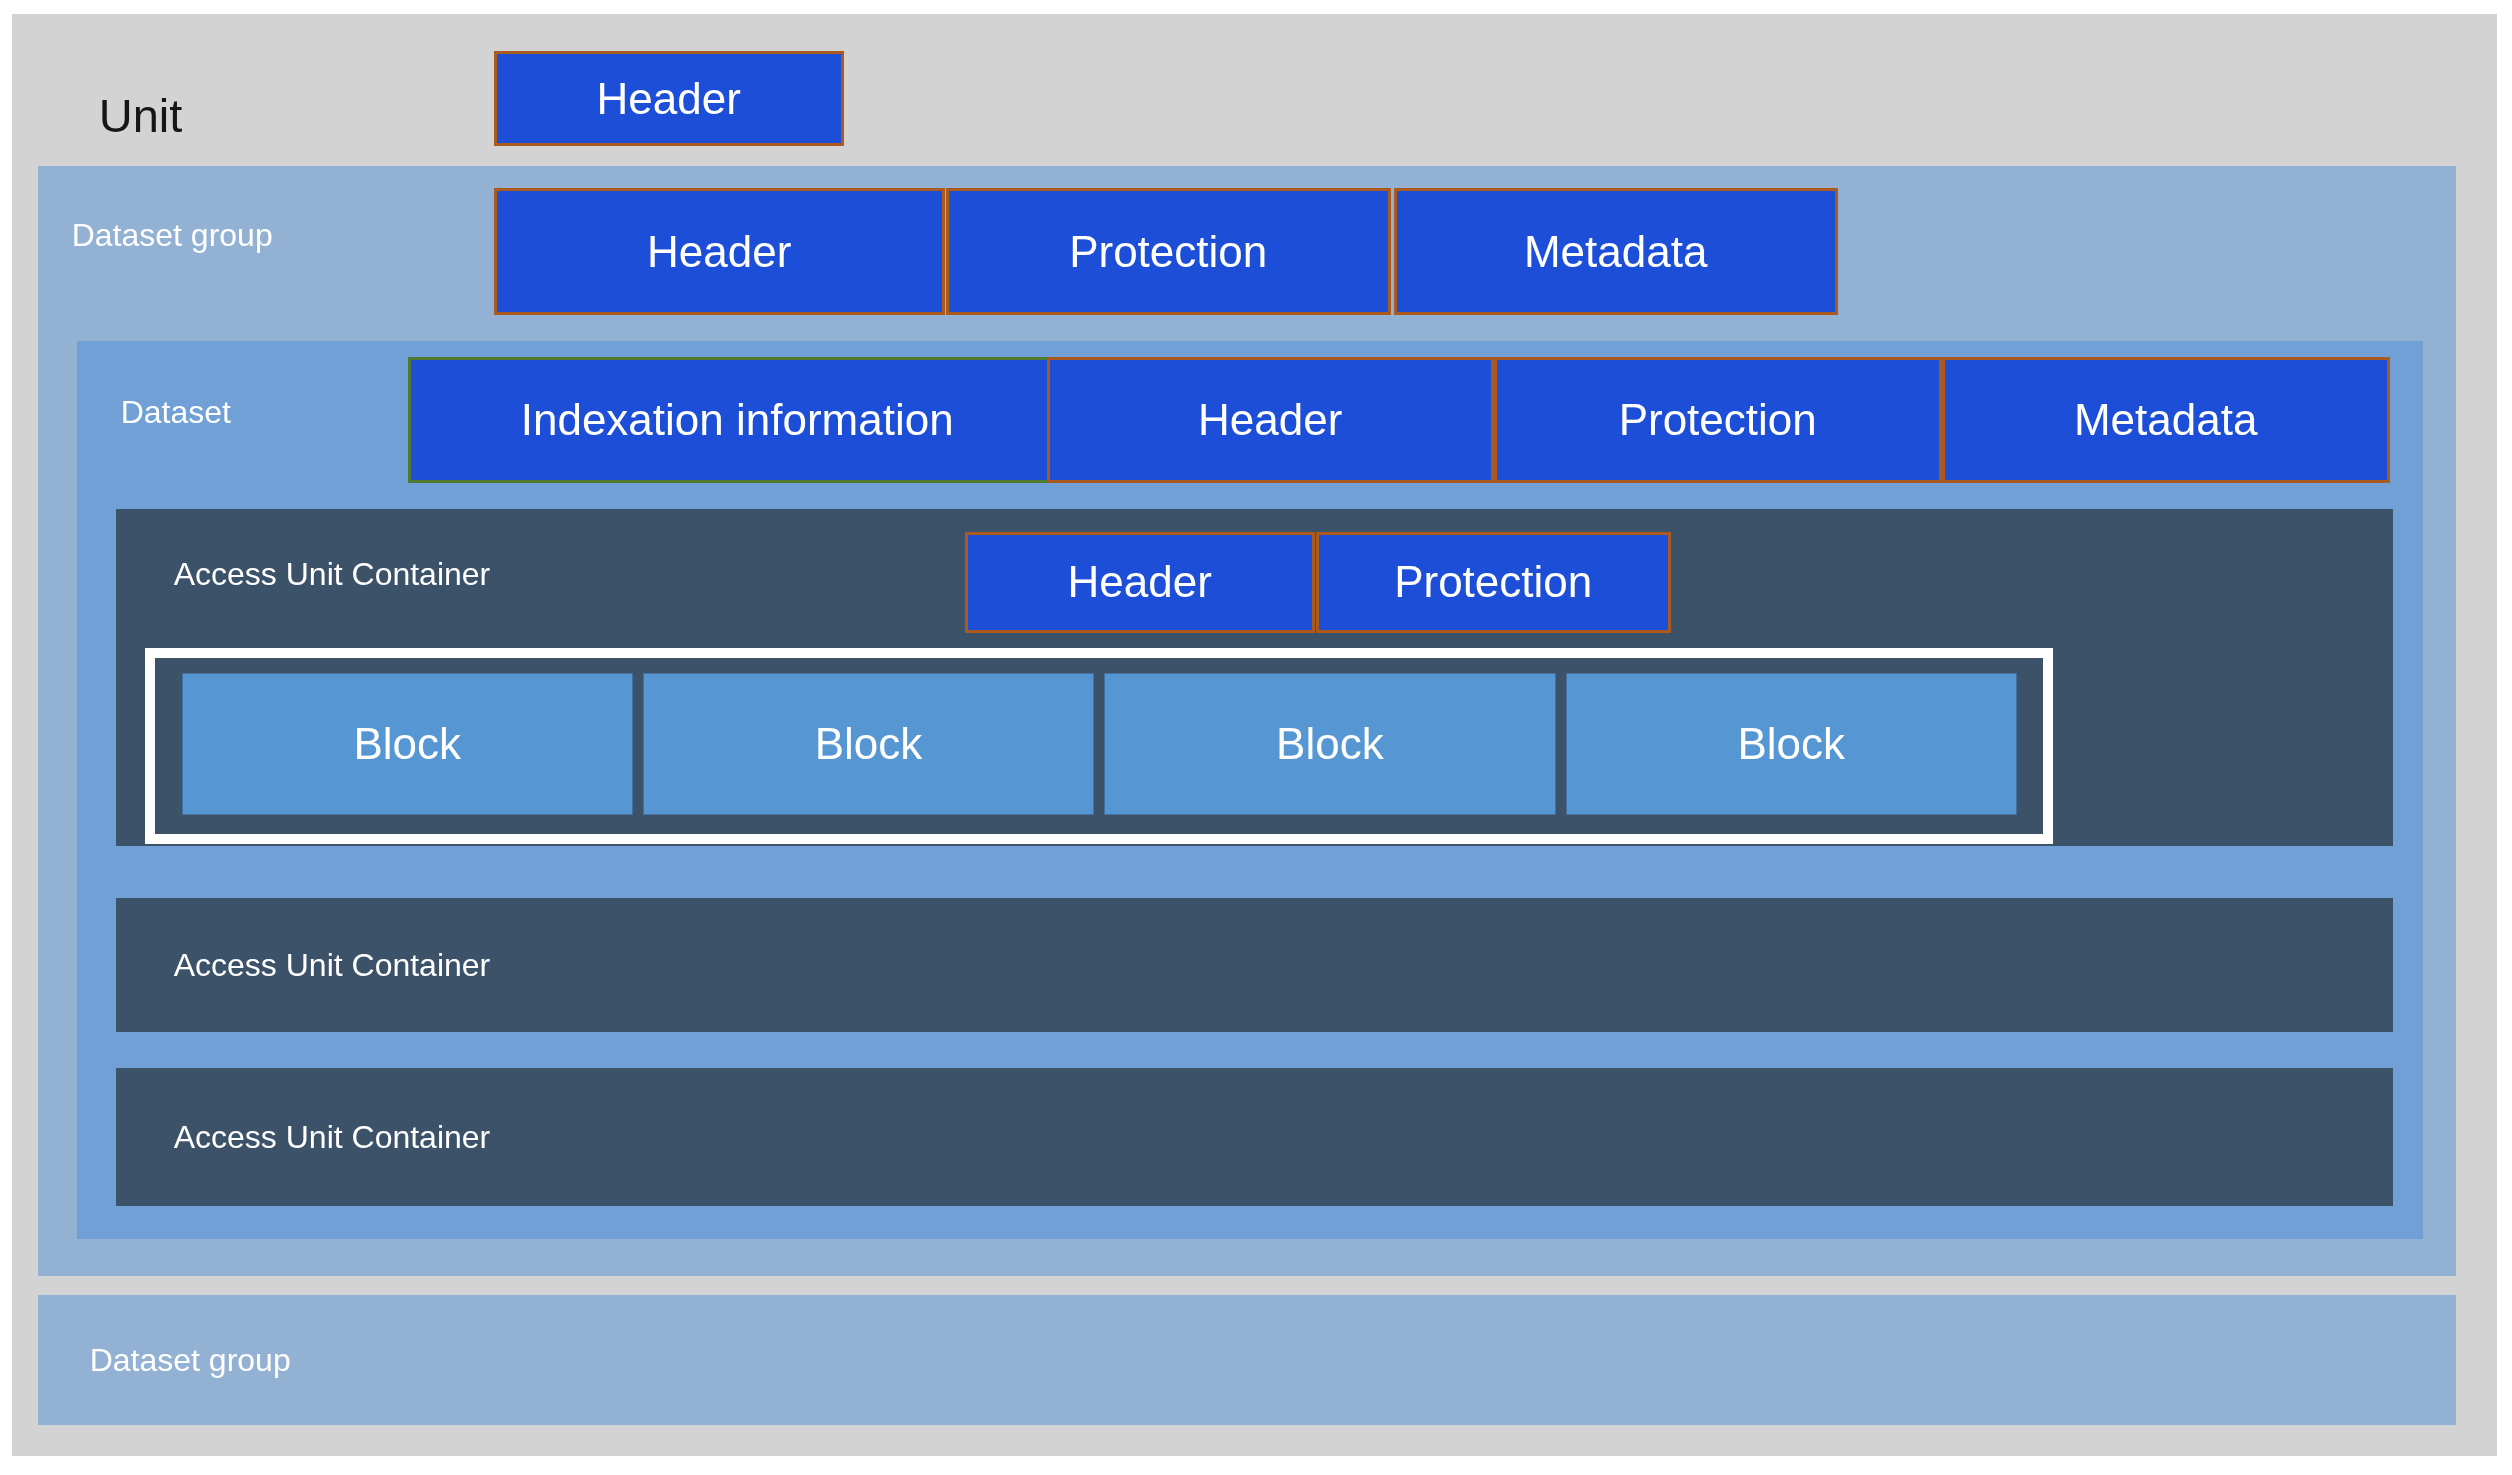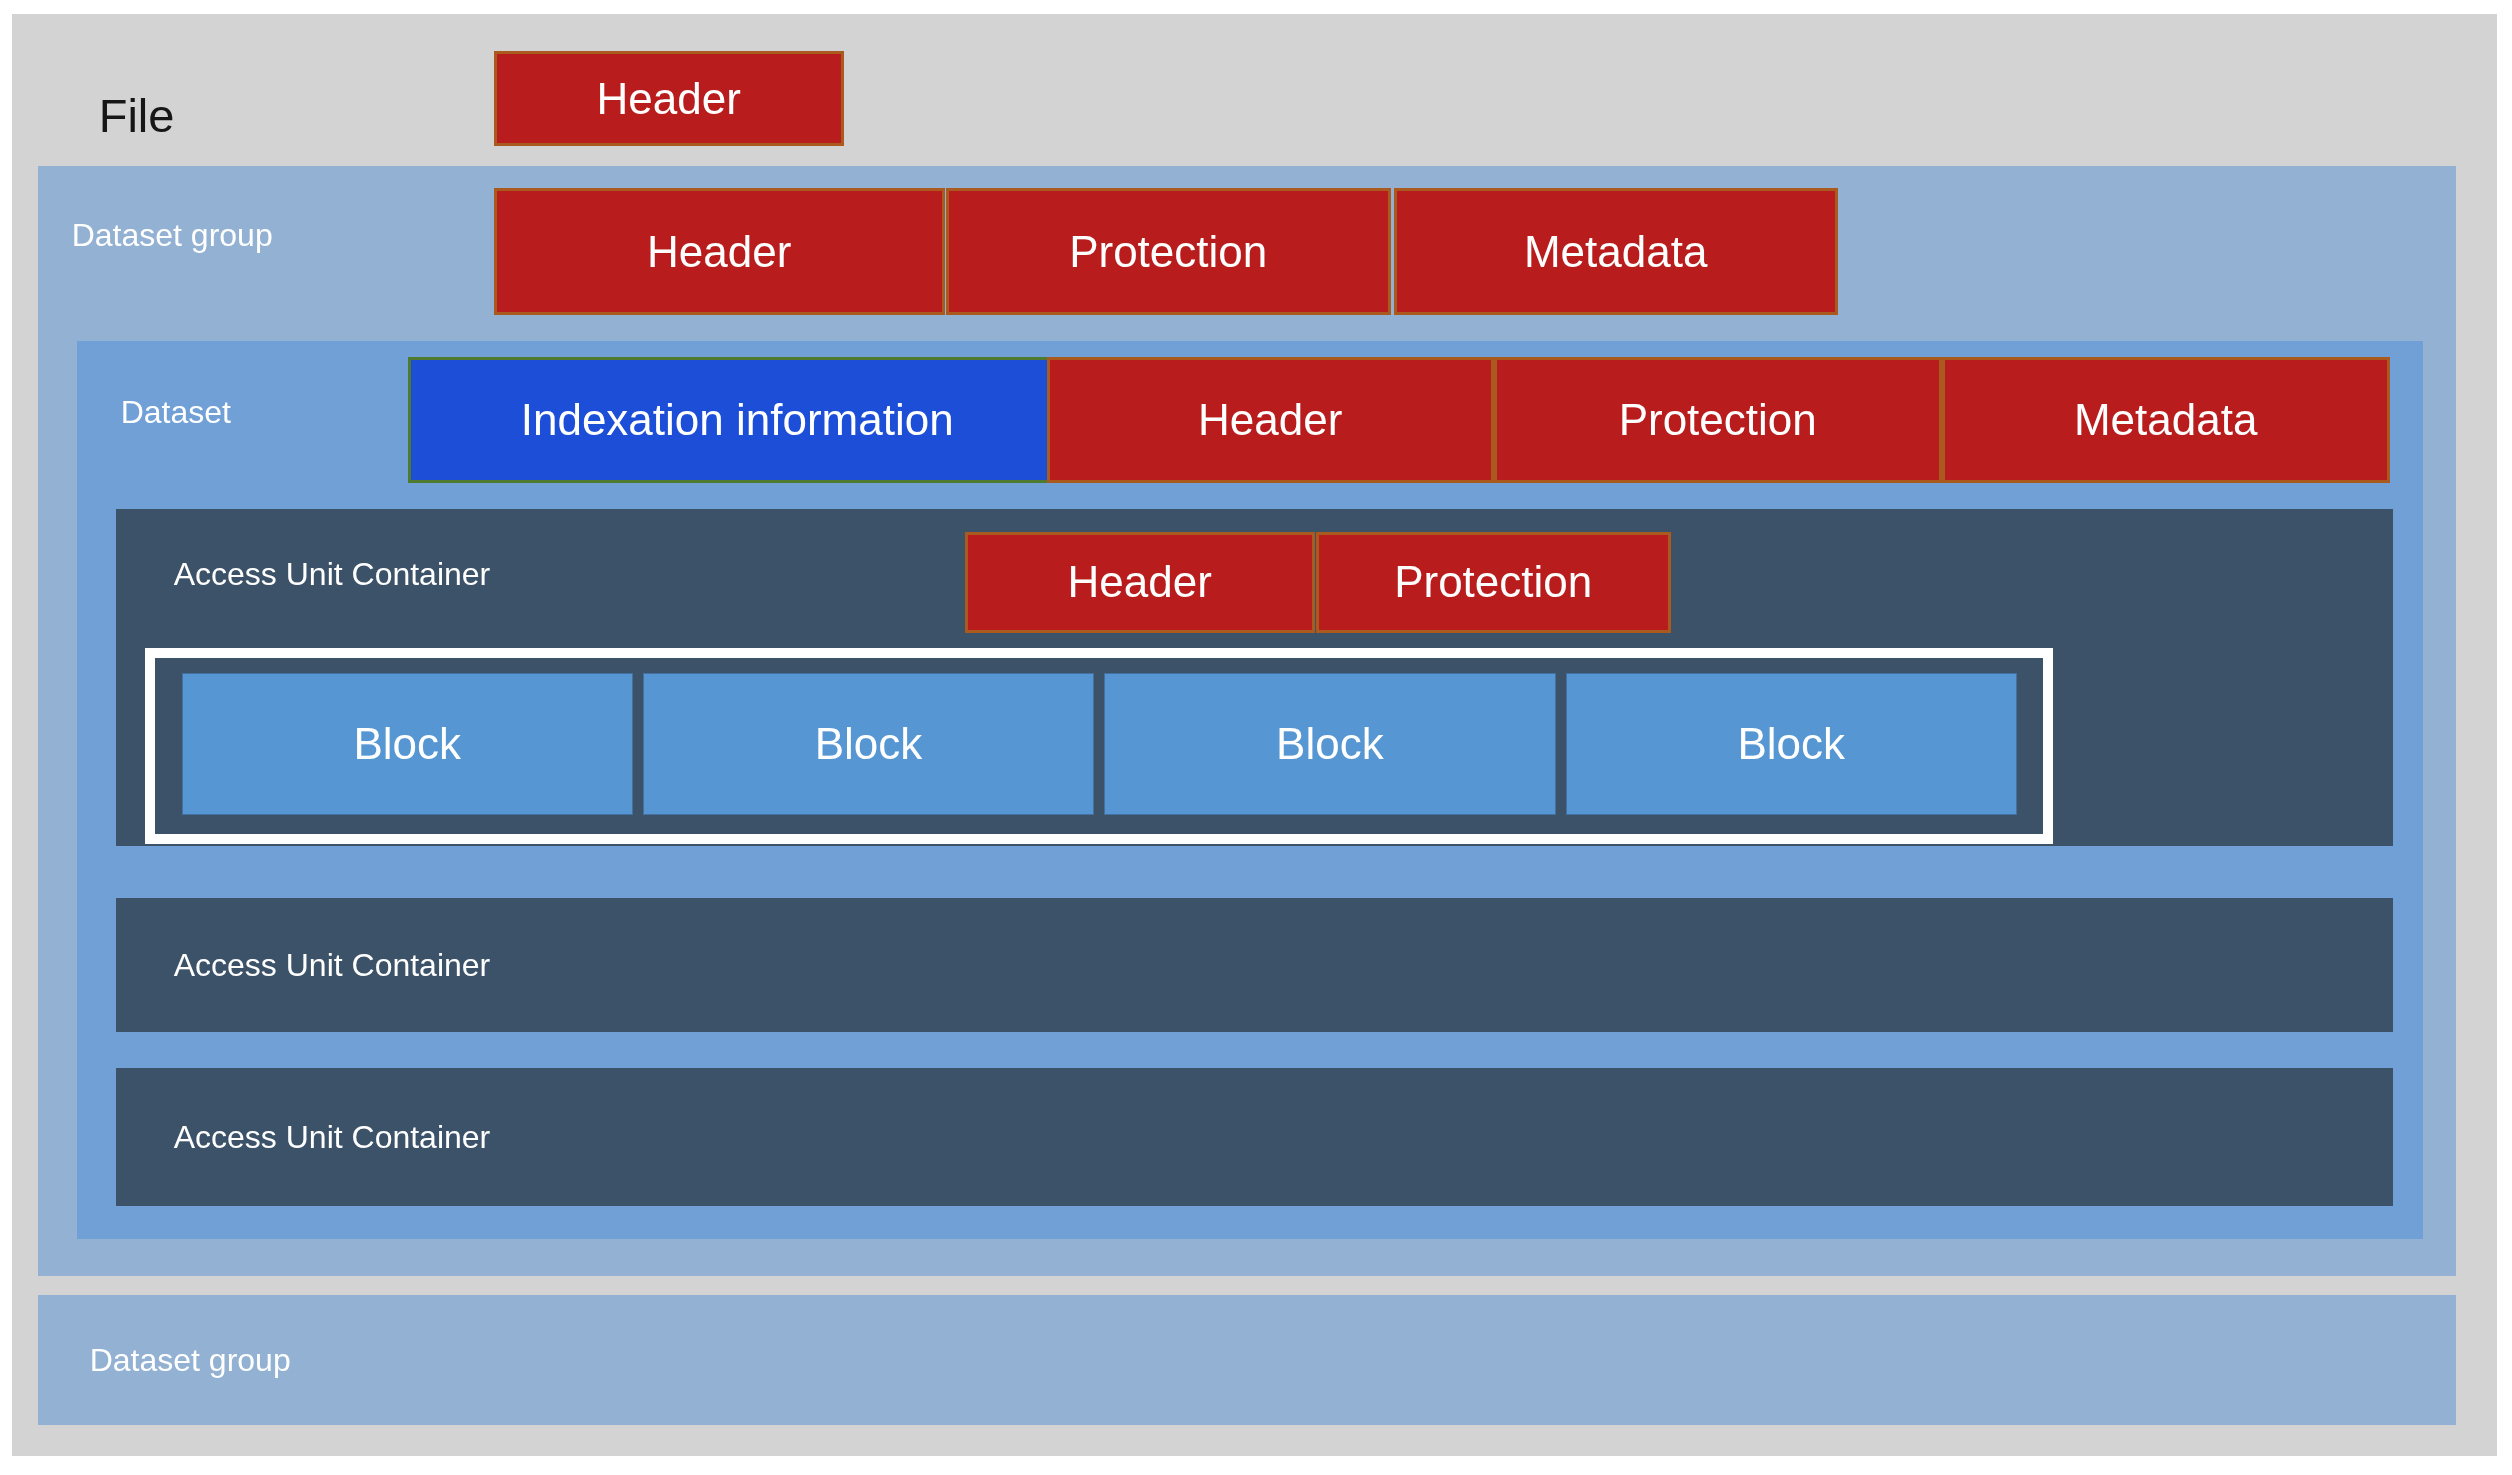"File" div.abs { text: File -> Unit }
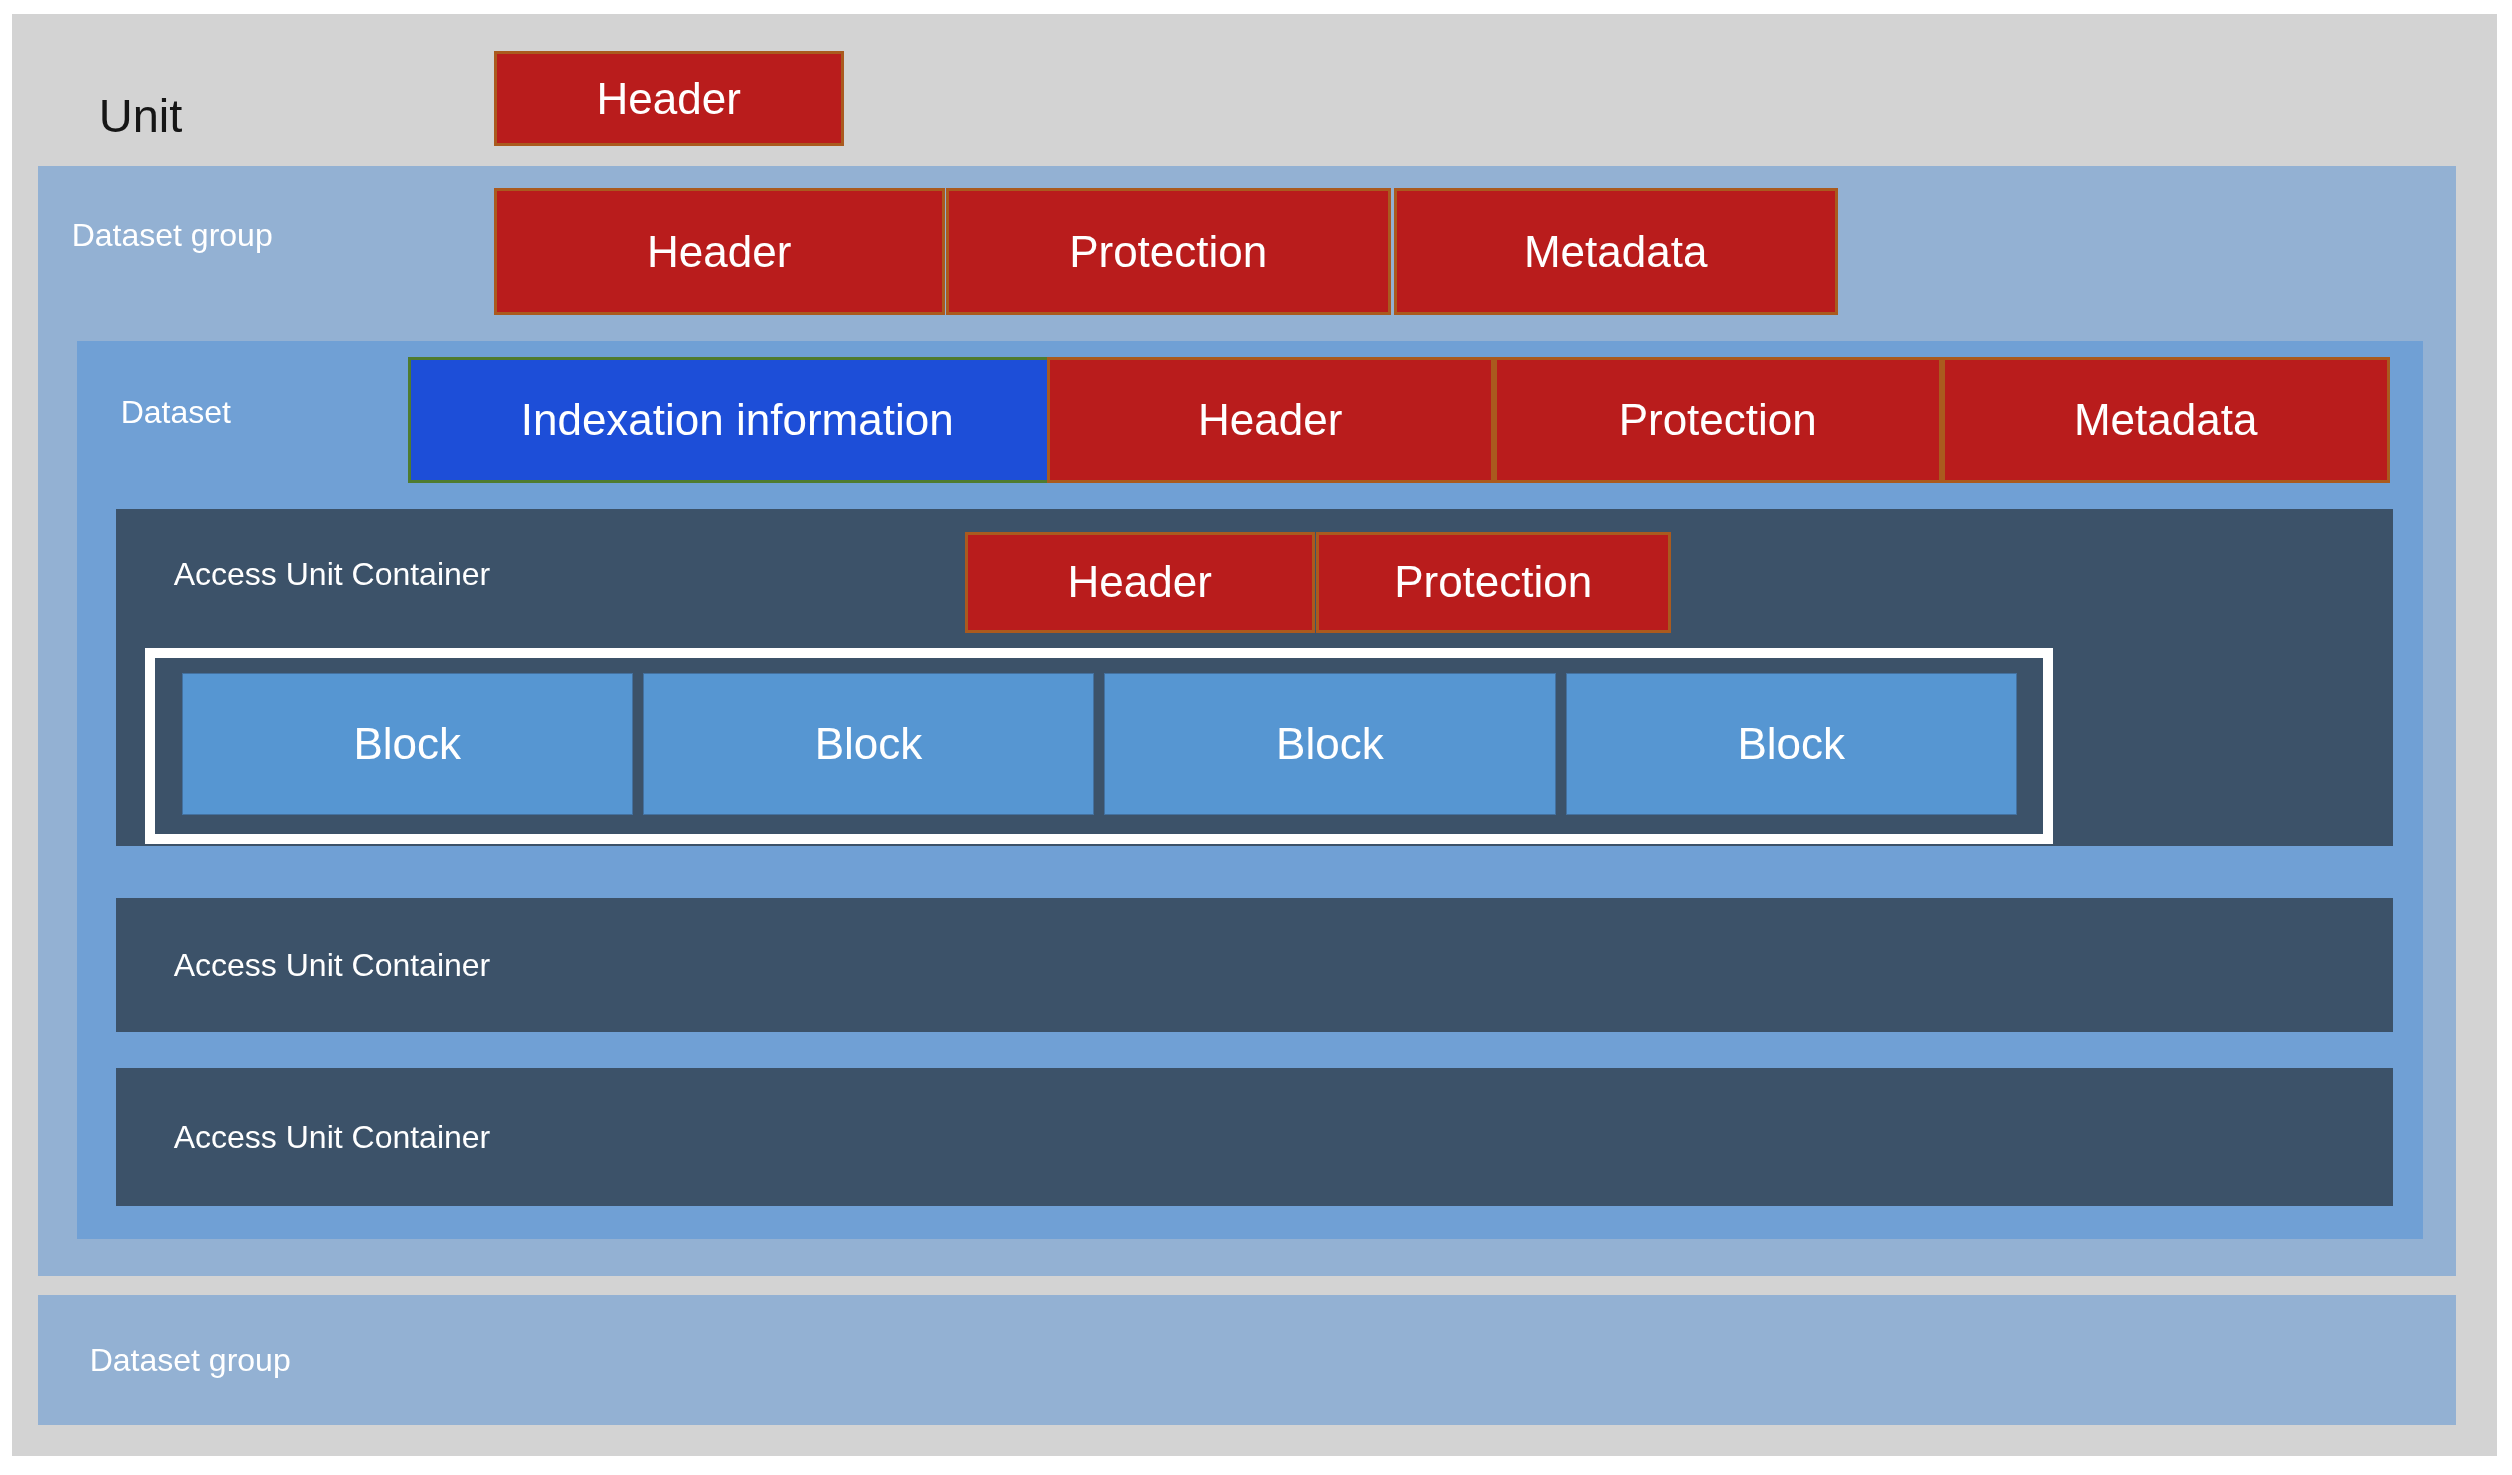"Header" .orange { background: #b91c1c -> #1d4ed8 }
